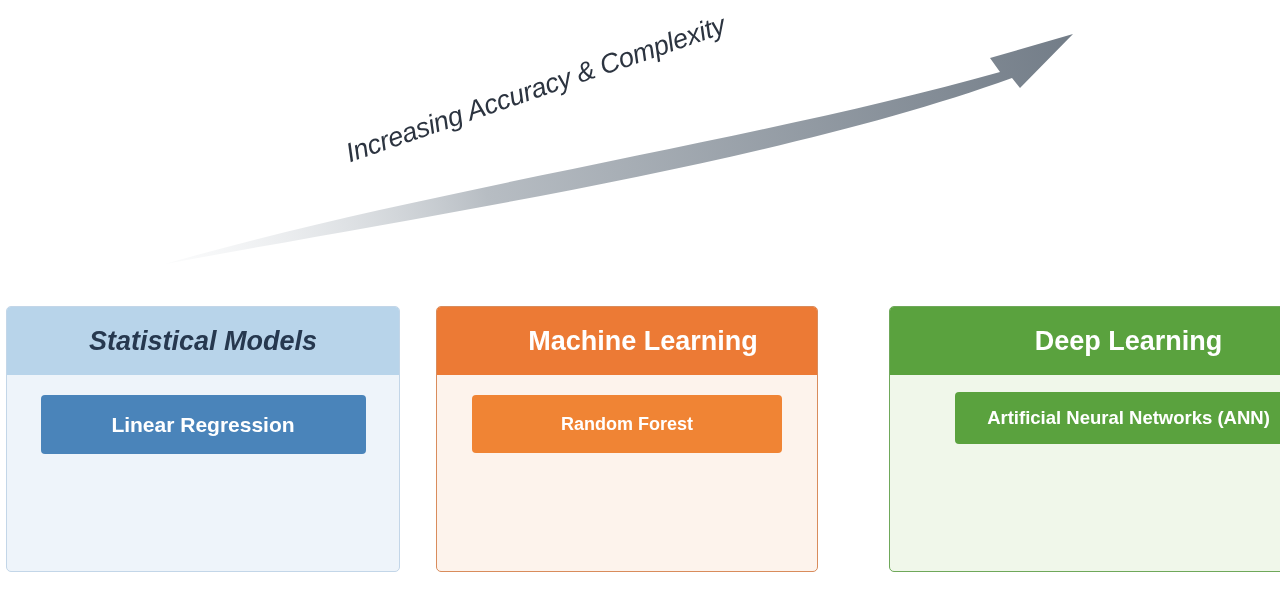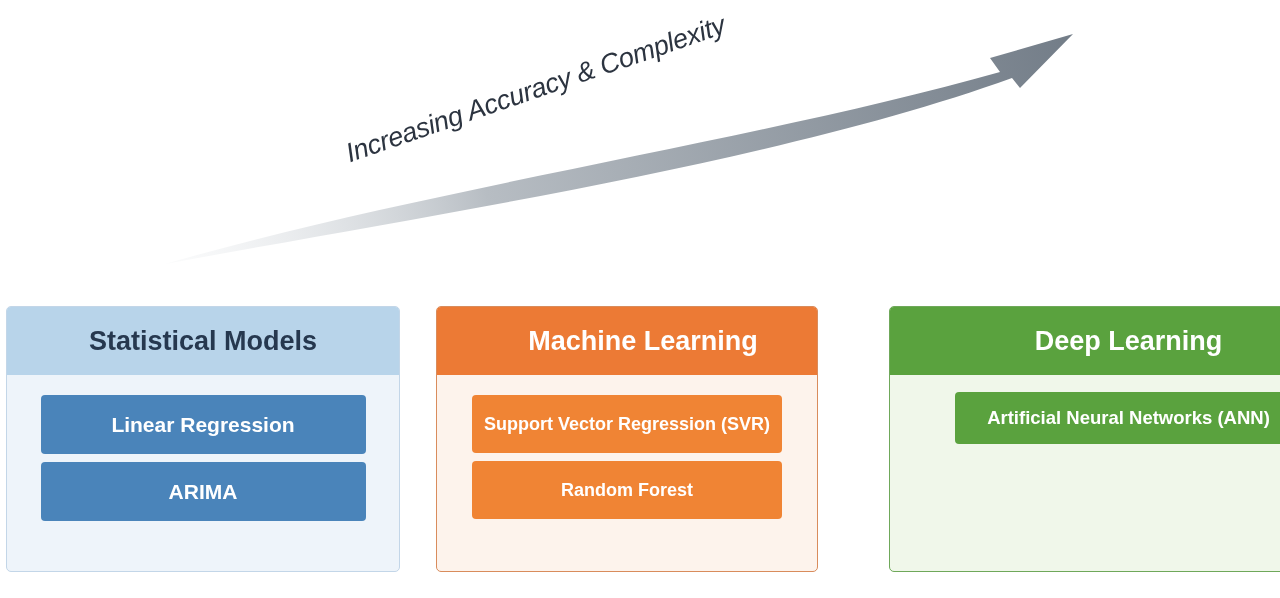"Statistical Models" #panel-stat .panel-header { font-style: none -> italic }
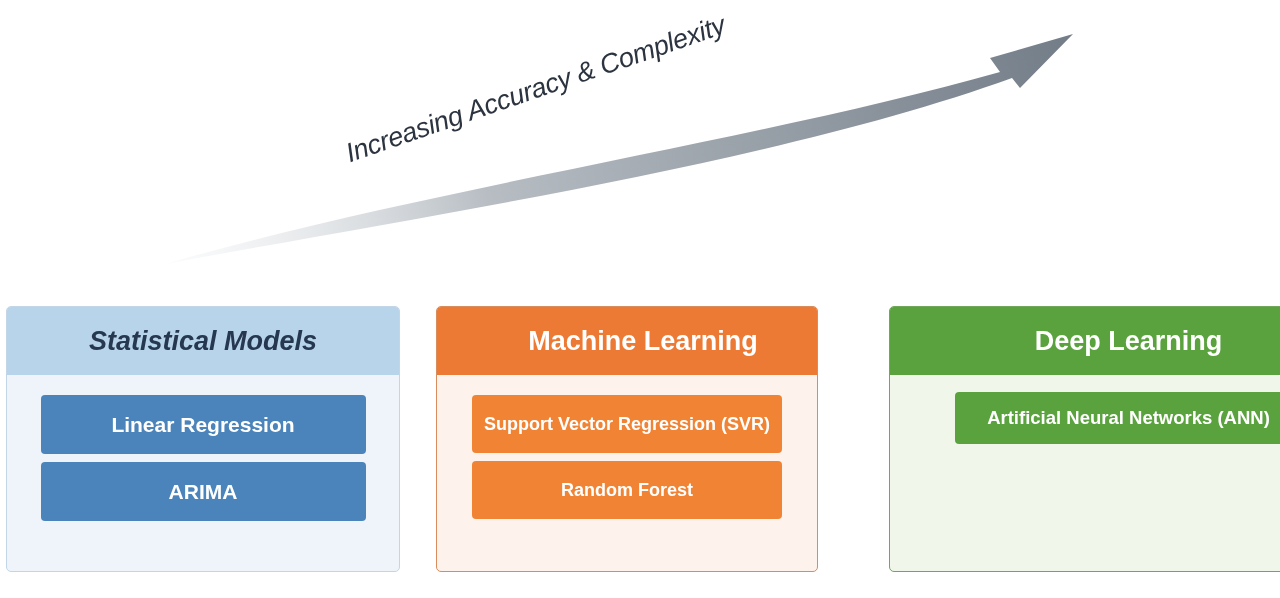"Support Vector Regression (SVR)" div.item { html: <div>Support Vector Regression (SVR)</div> -> none }
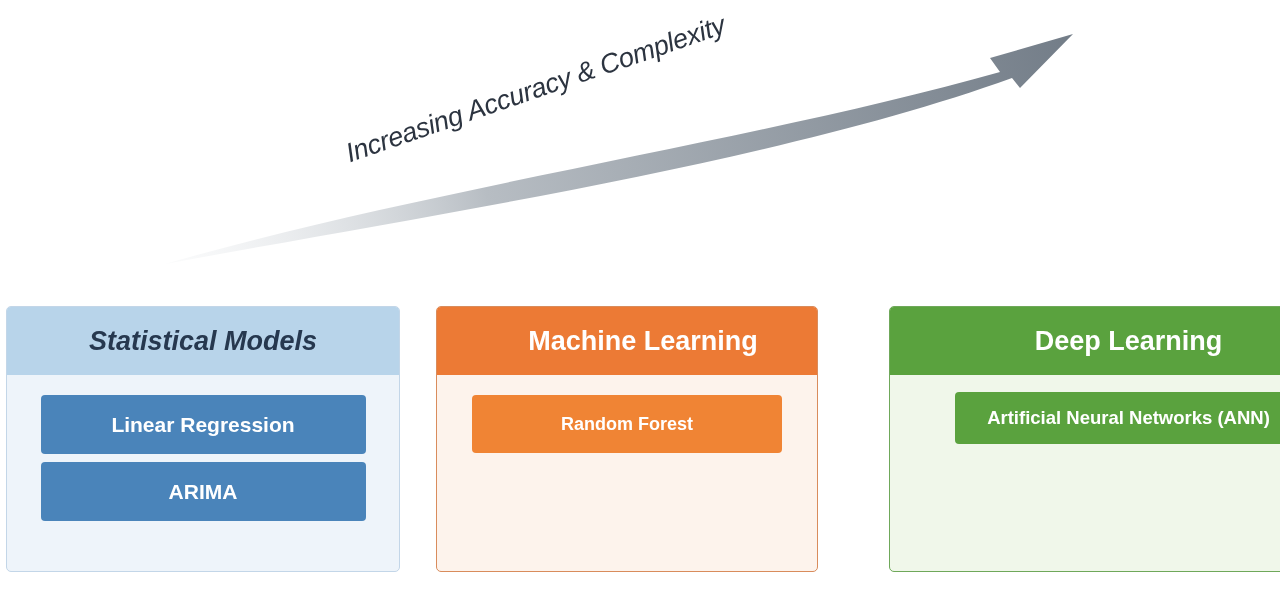"ARIMA" div.item { html: <div>ARIMA</div> -> none }
